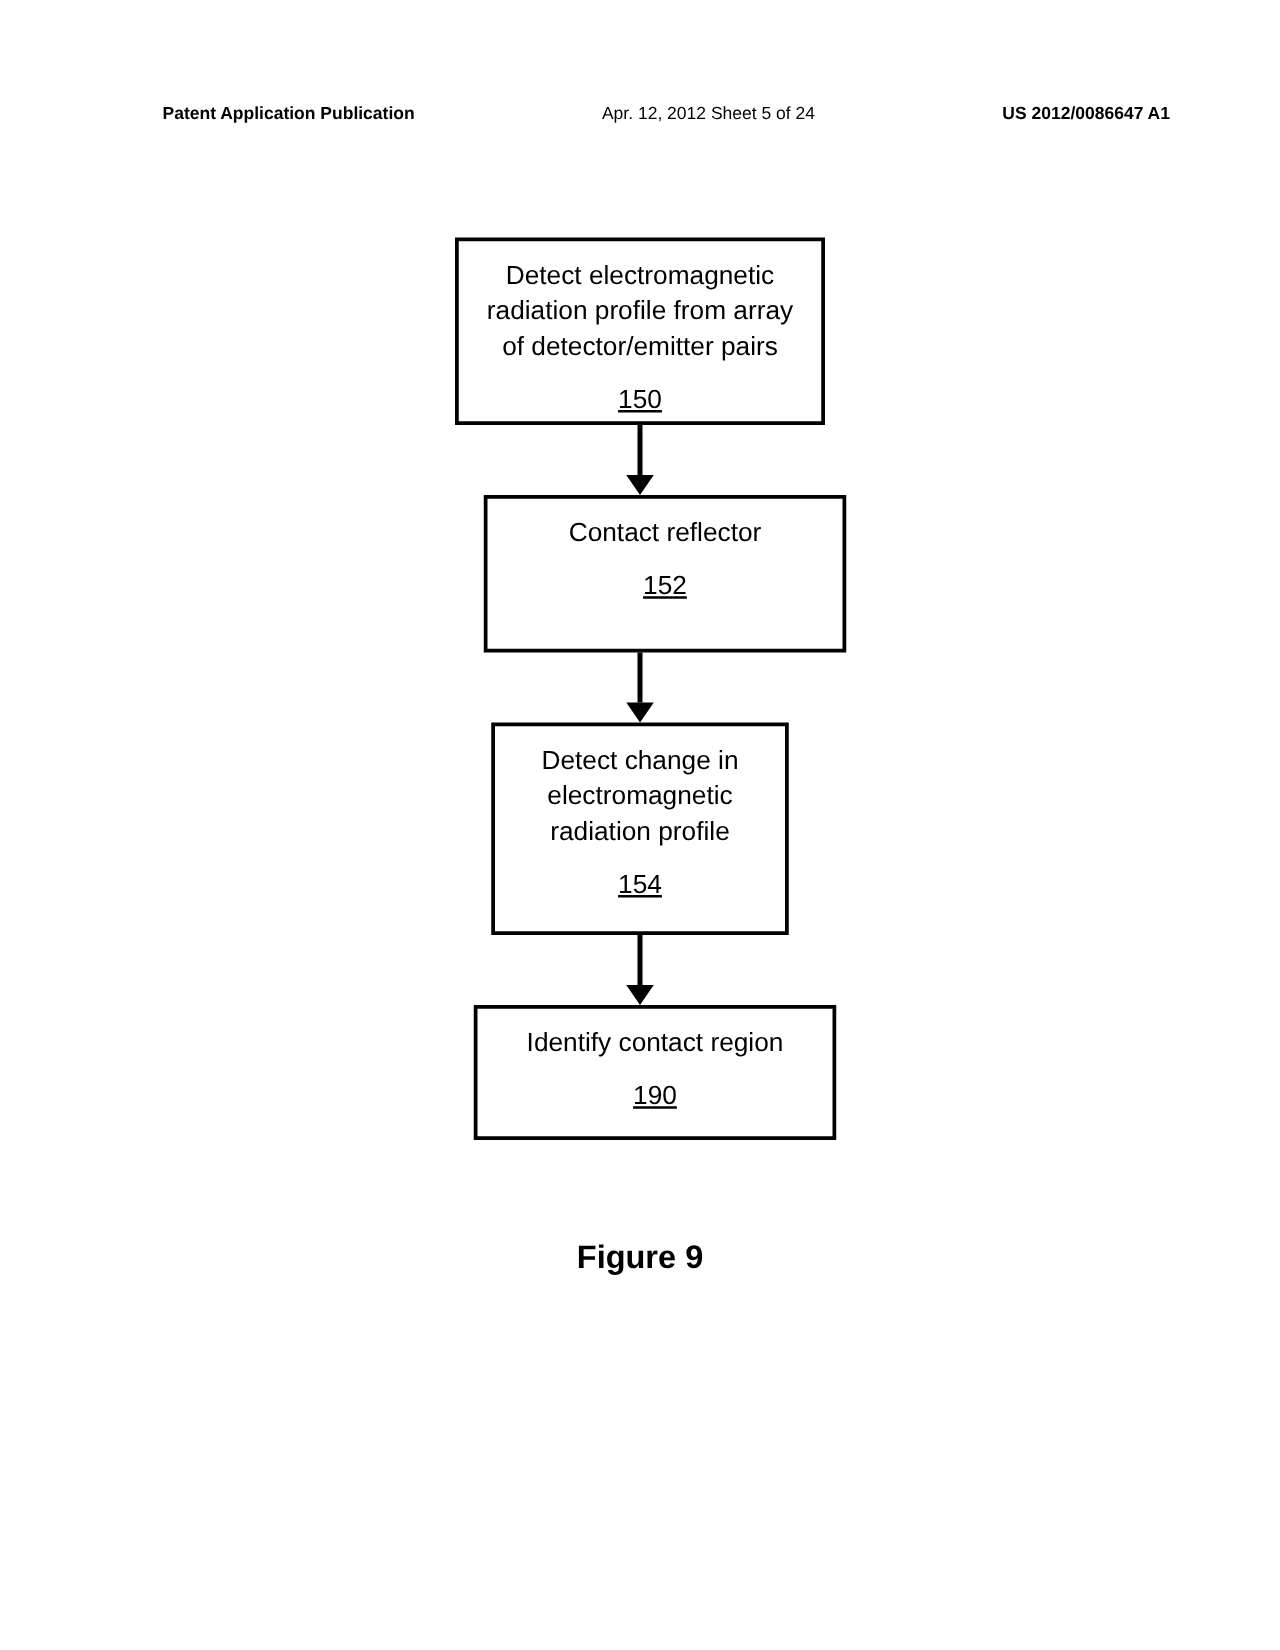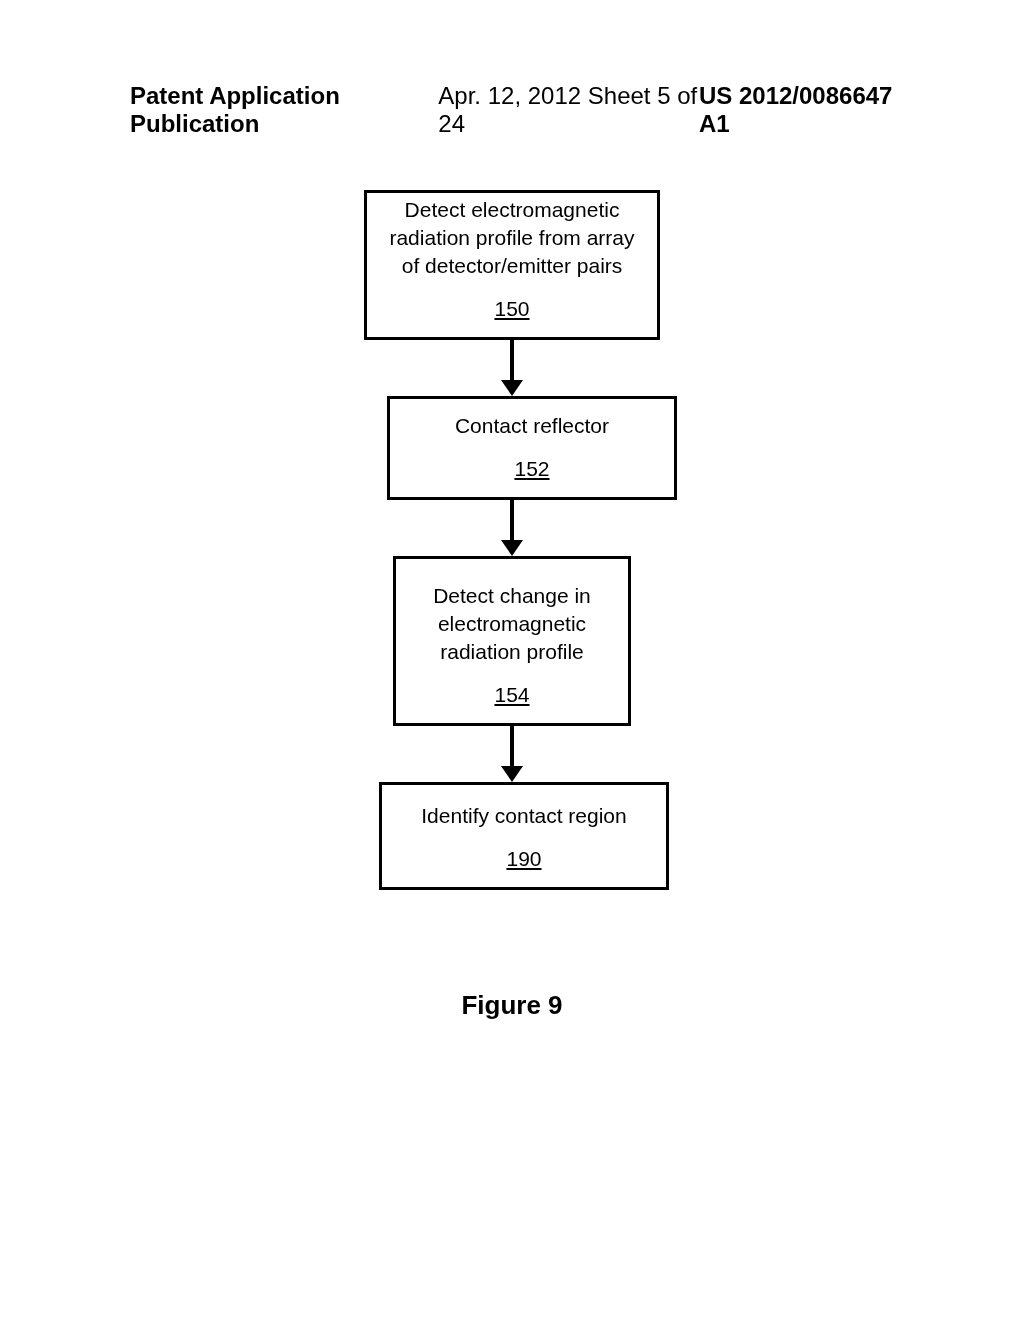"Patent Application Publication" .header { font-size: 24px -> 14px; justify-content: none -> space-between; padding: 0 120px 0 130px -> 0 88px 0 130px }
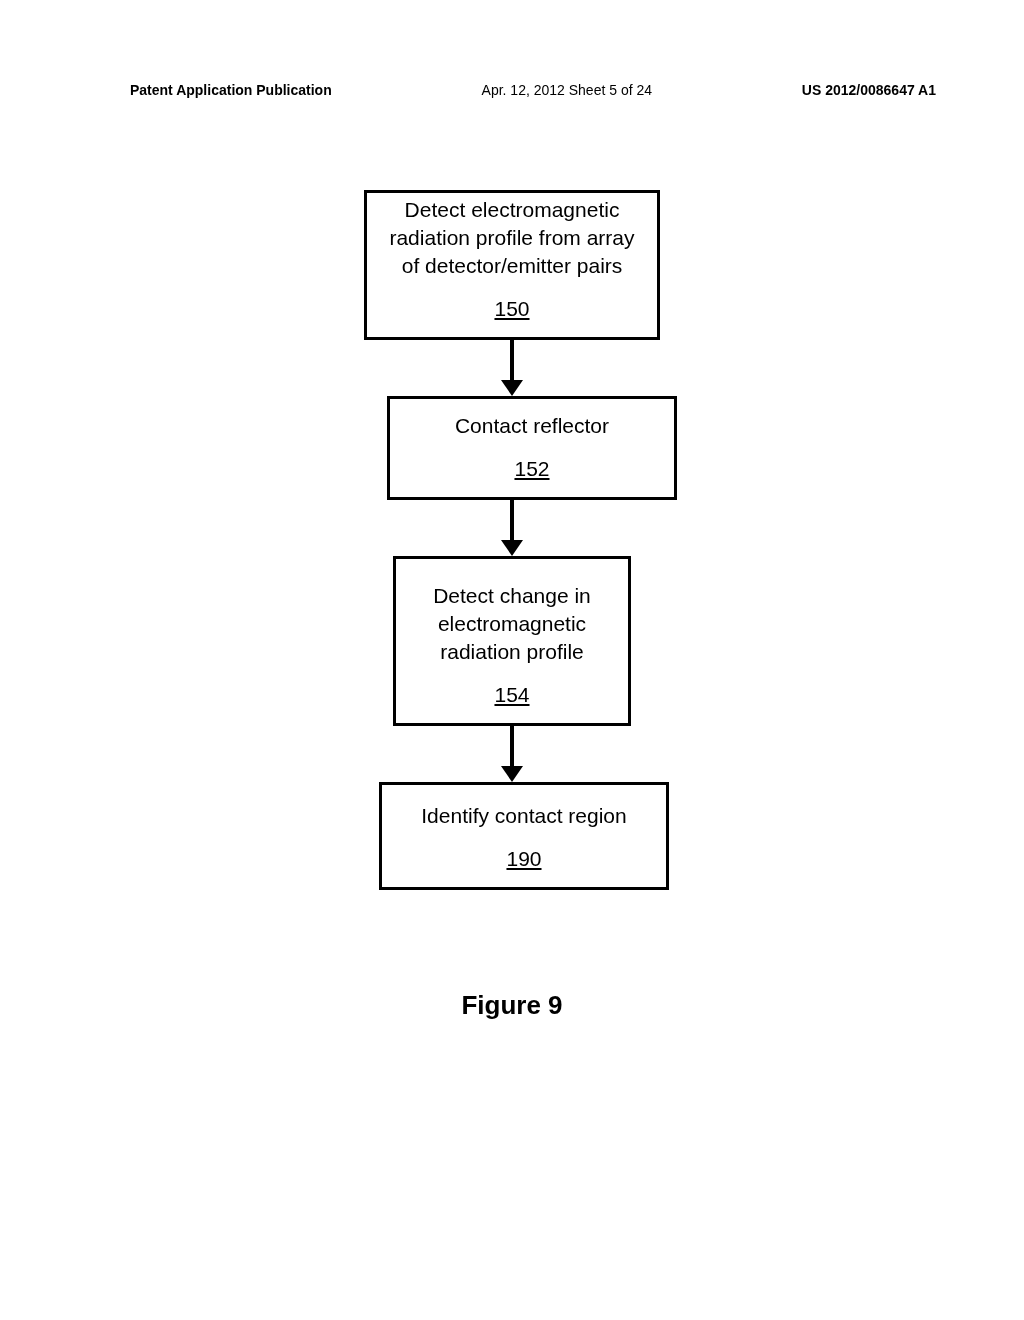"Detect electromagnetic radiation profile" .box { justify-content: flex-end -> flex-start }
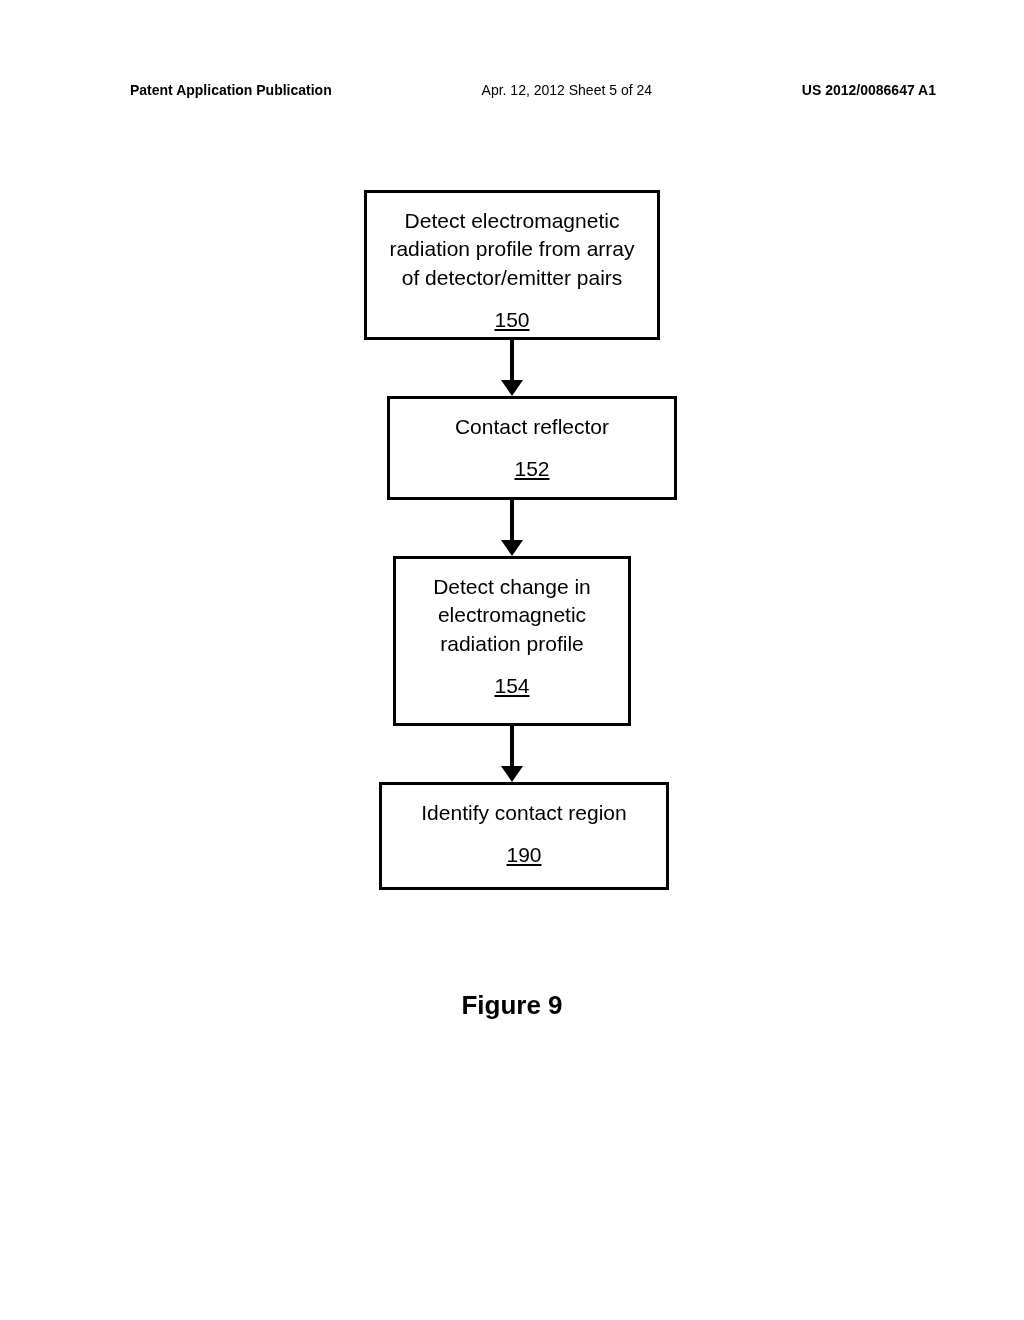"Contact reflector" .box2 { height: 104px -> 126px }
